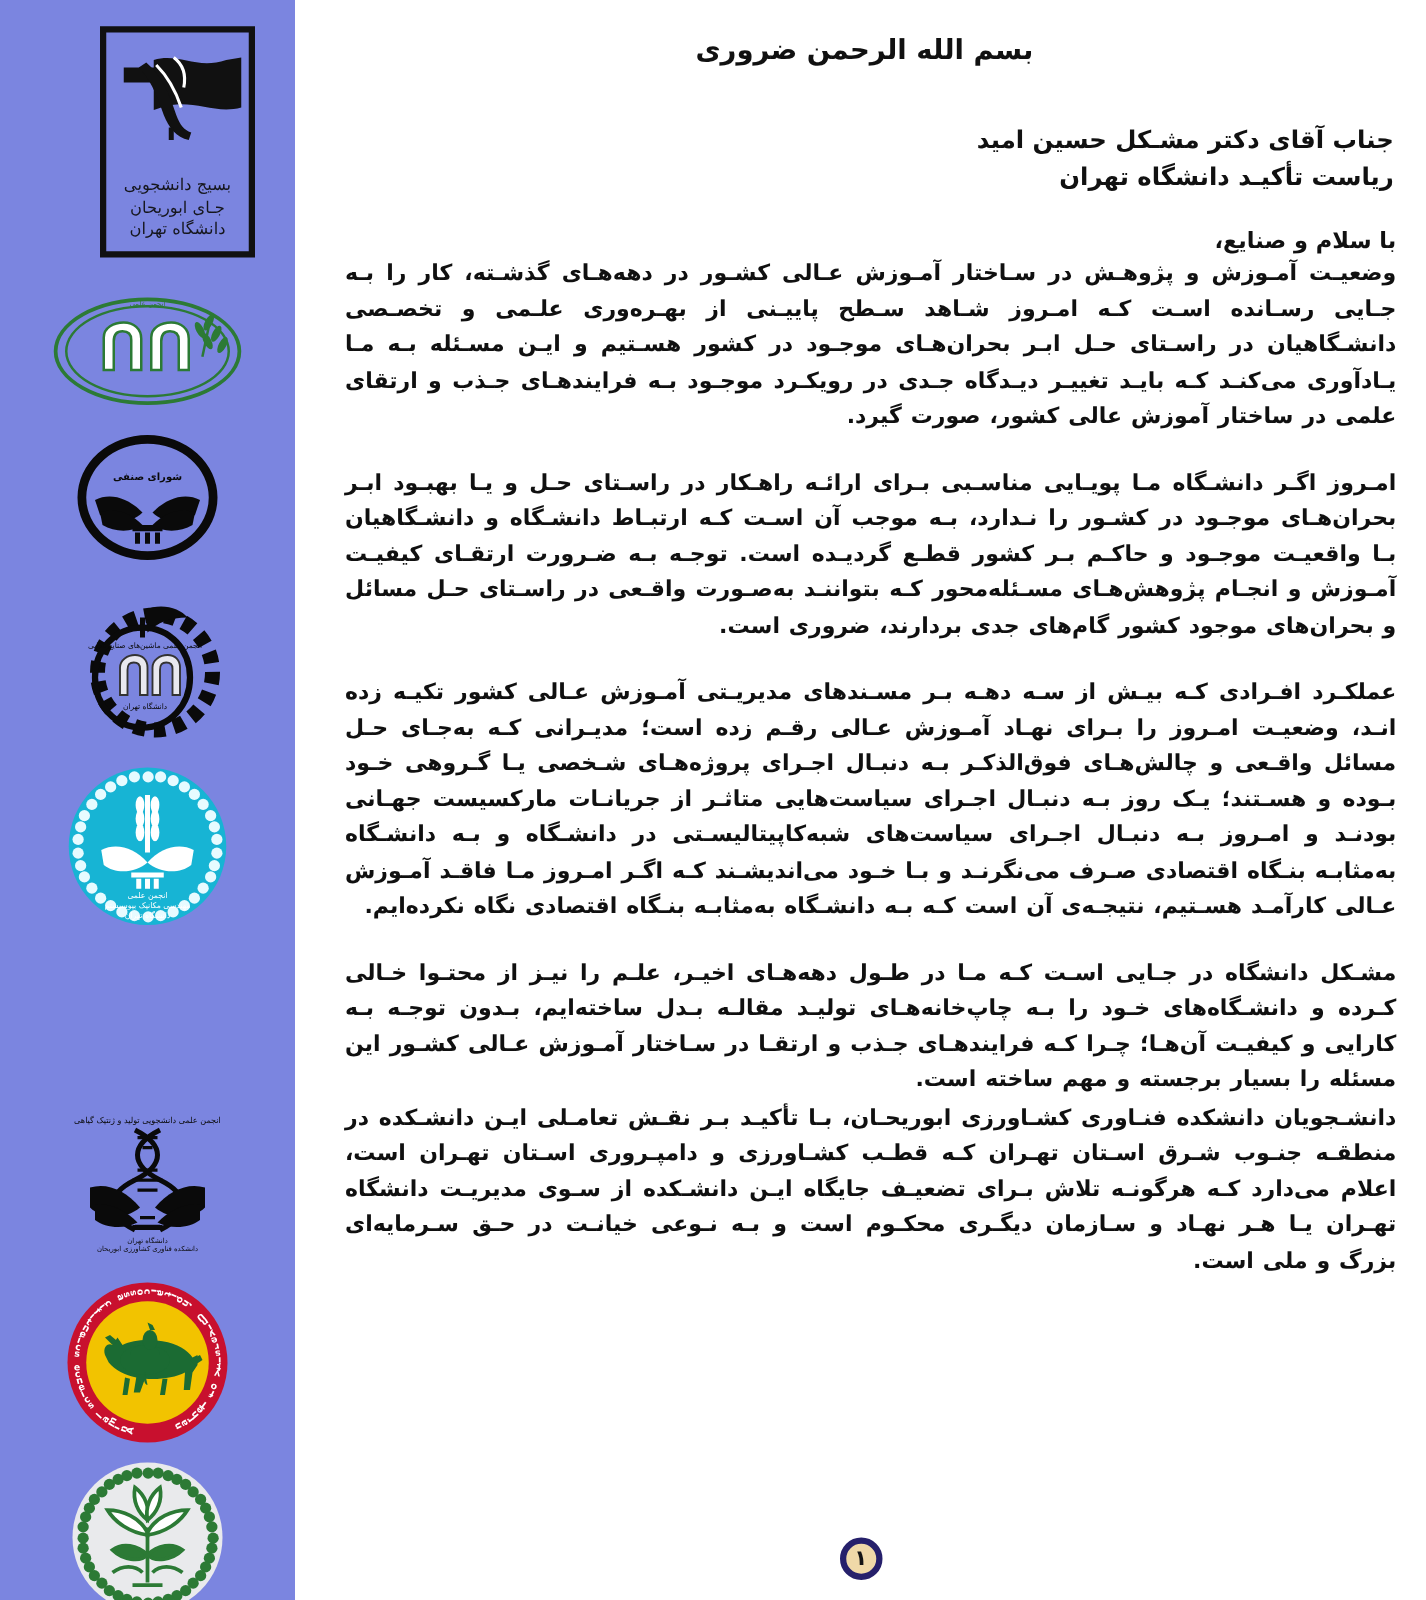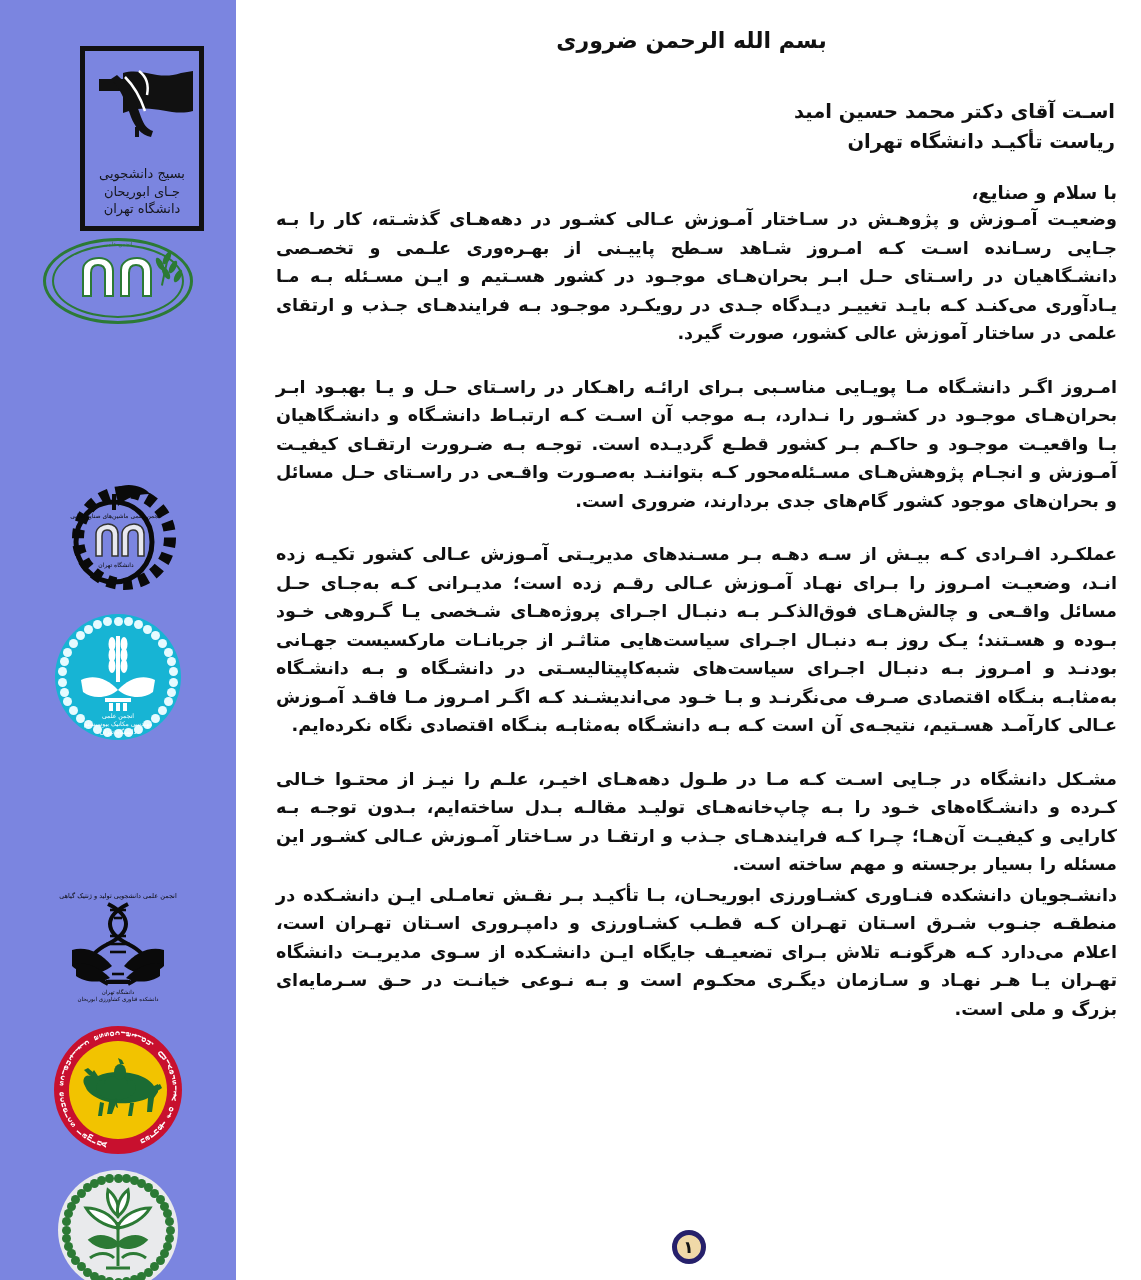"اسـت آقای دکتر محمد حسین" div { text: اسـت آقای دکتر محمد -> جناب آقای دکتر مشـکل }
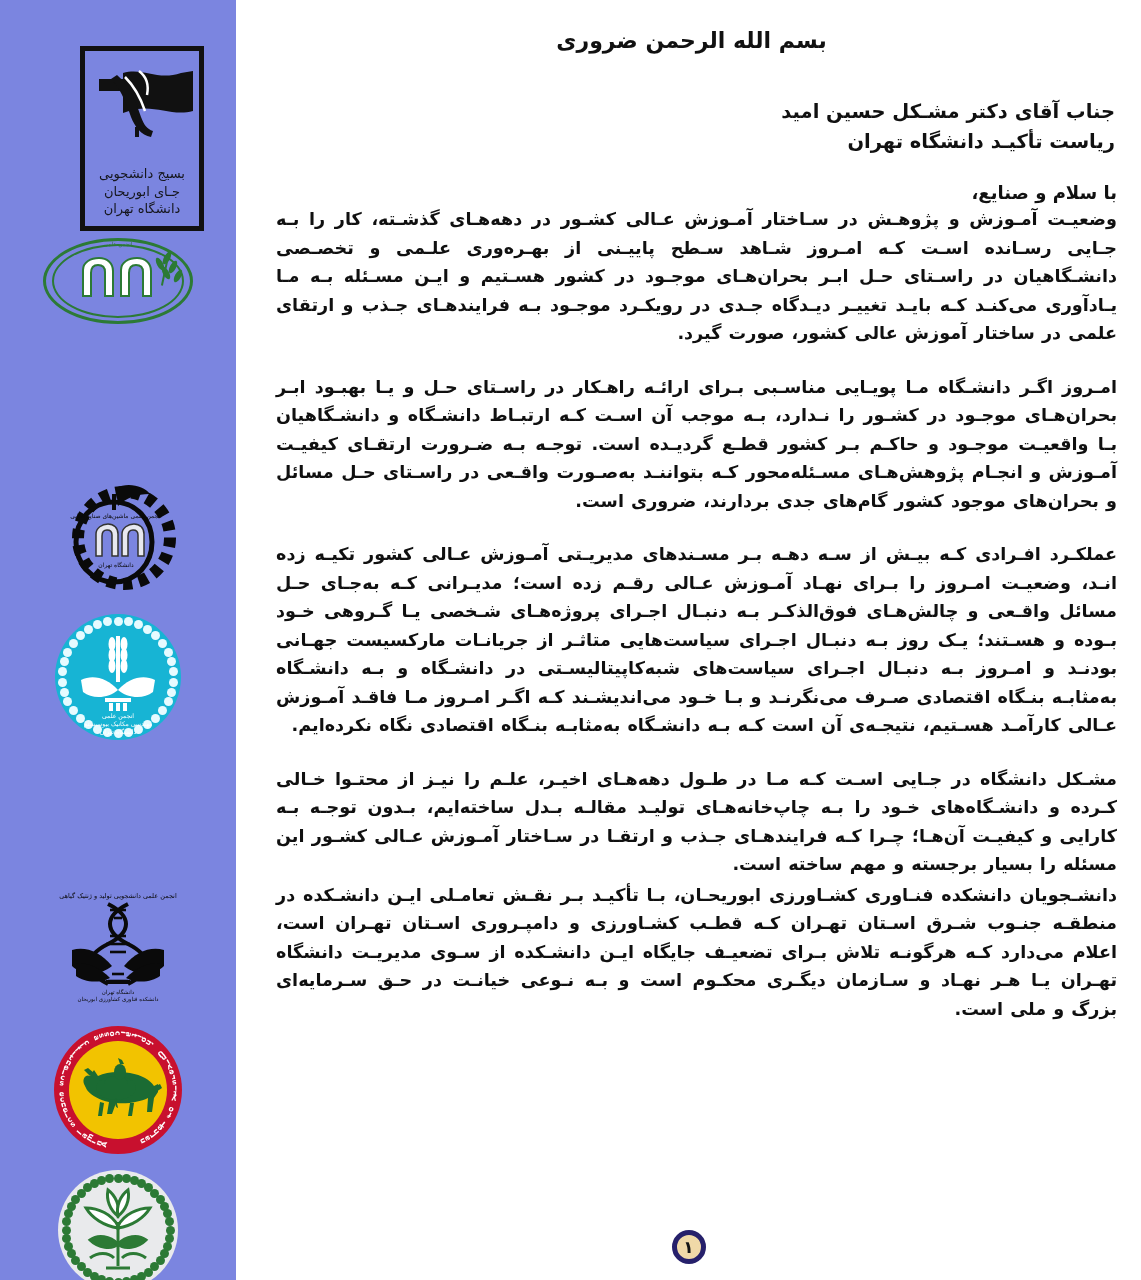"بسیج دانشجویی" div.logo-slot { top: 46px -> 21px }
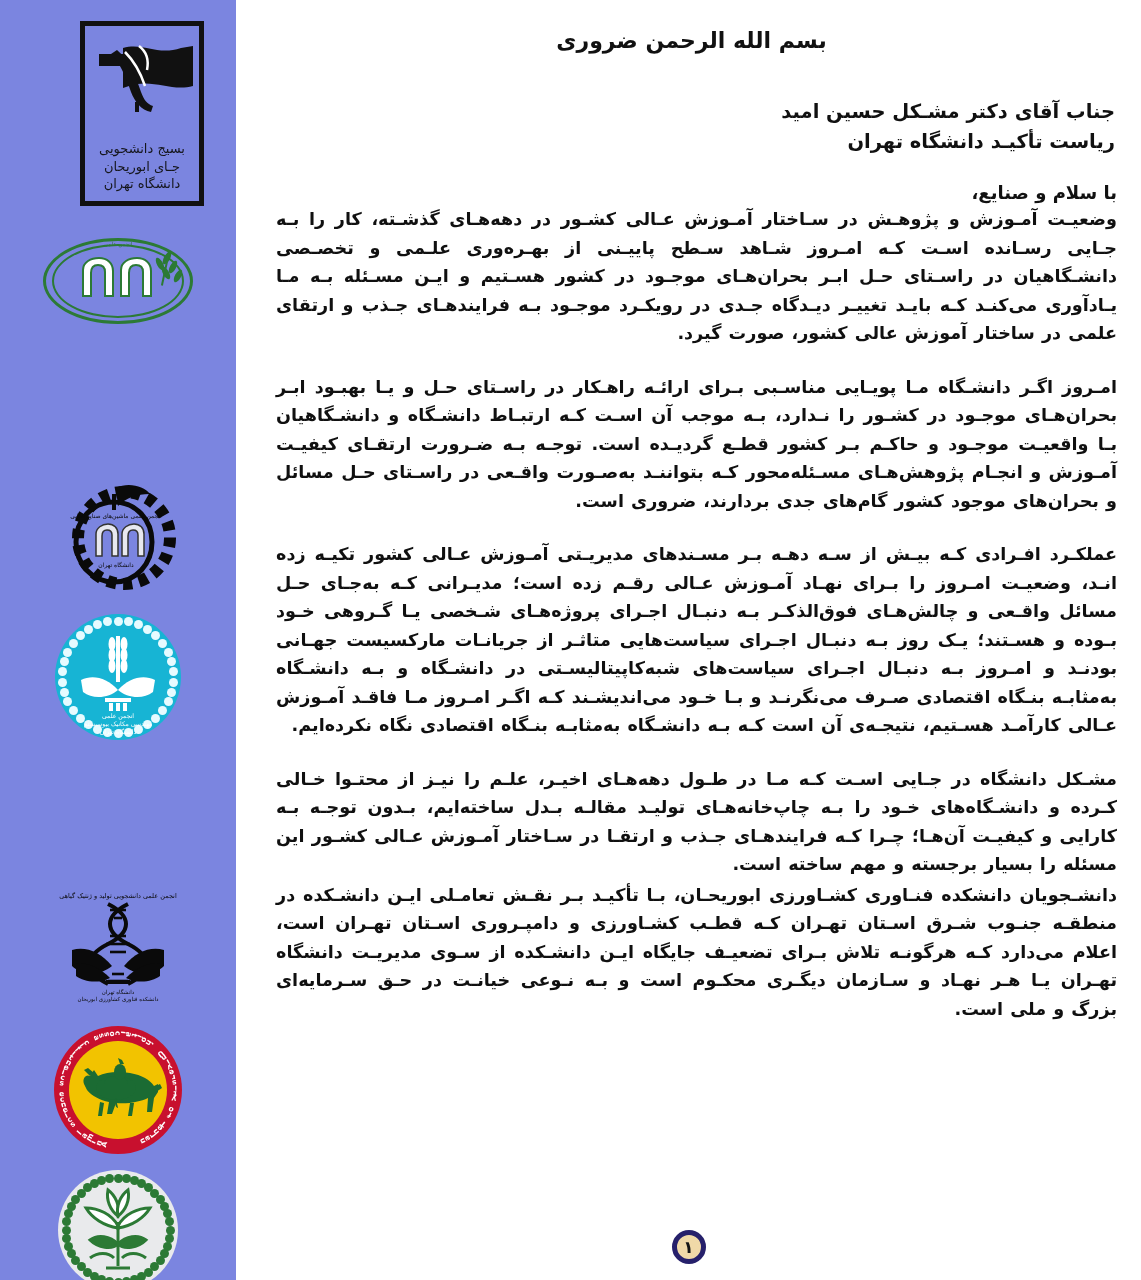"شورای صنفی" div.logo-slot { html: none -> <div> <div> <div></div> <svg> <g> <path></path> <path></path> <path></path> <path></path> <rect></rect> <rect></rect> <rect></rect> <rect></rect> </g> <g> <text>شورای صنفی</text> </g> </svg> </div> </div> }
